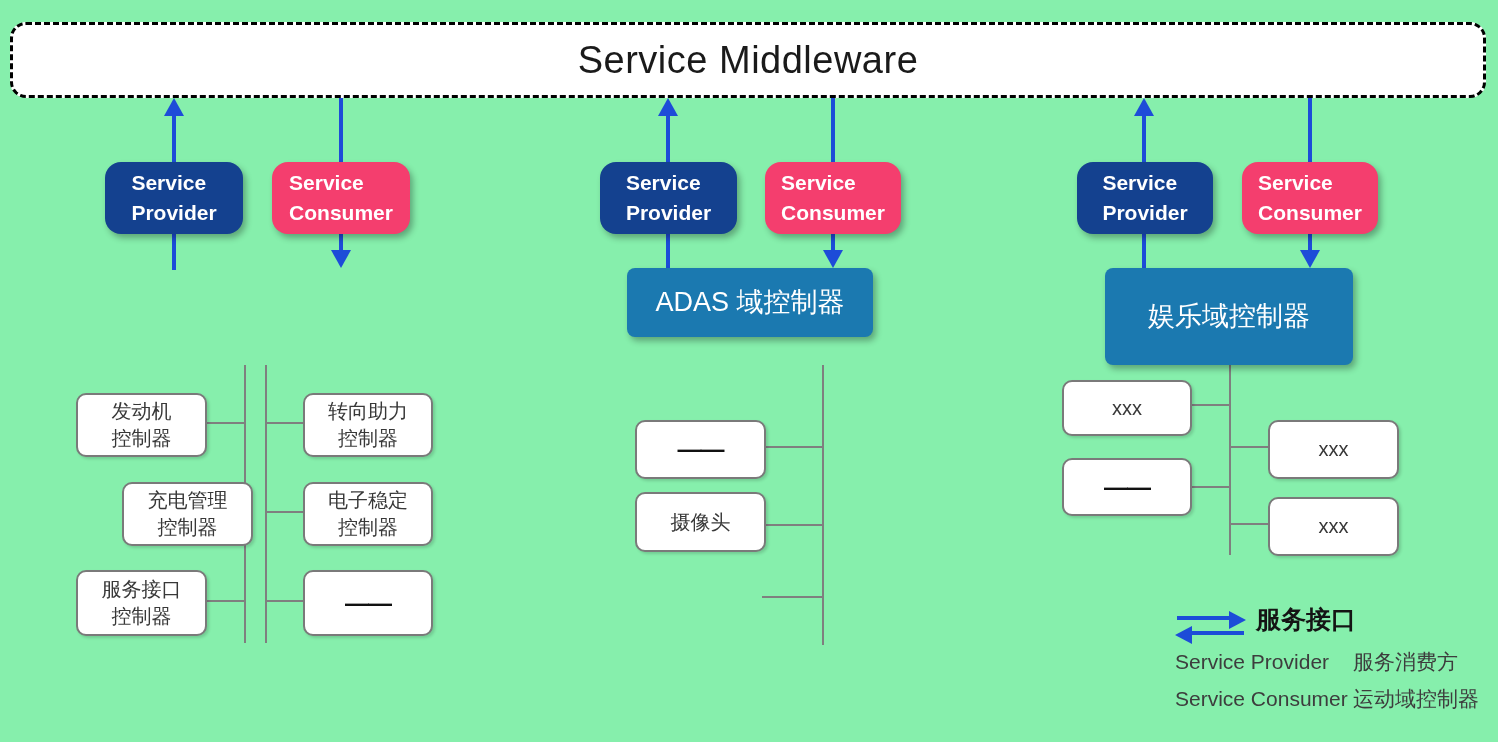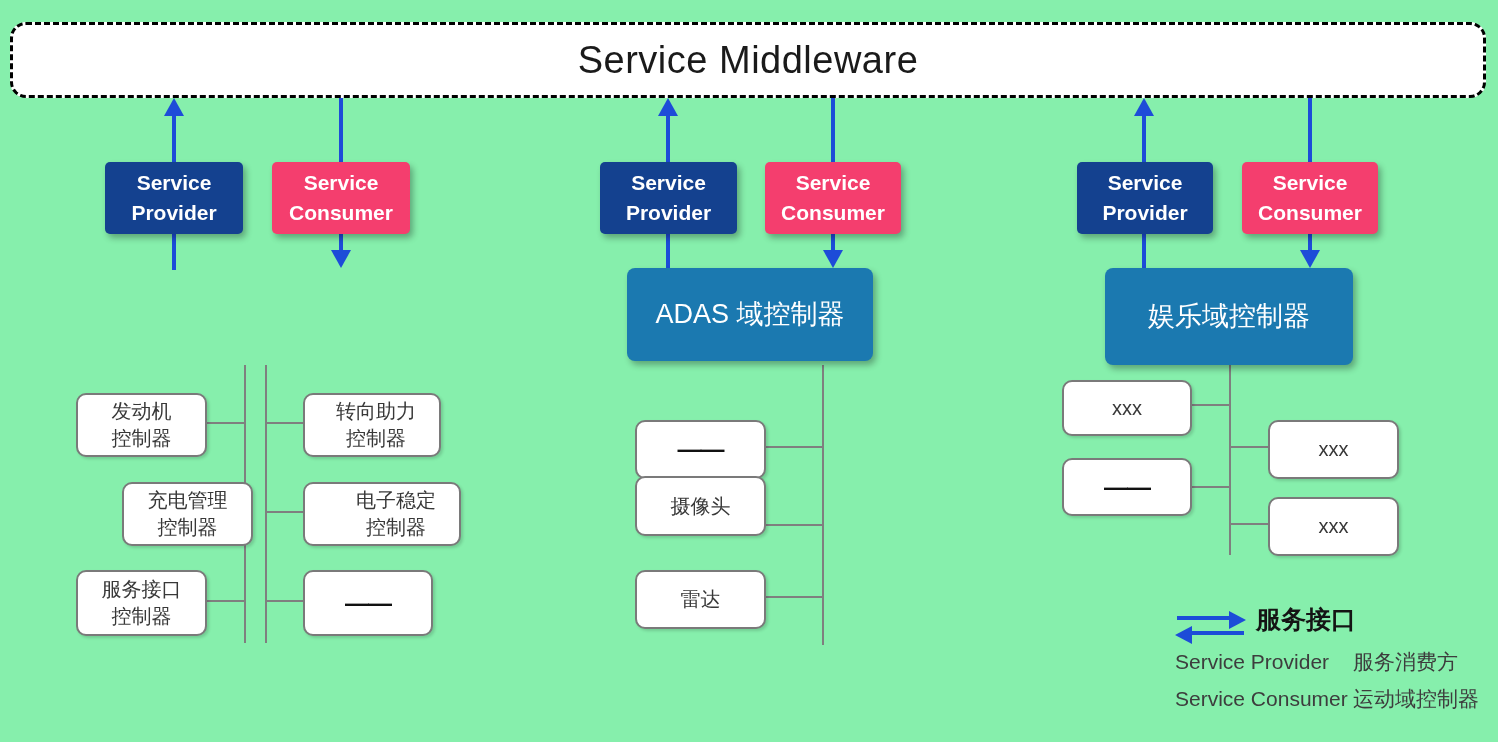"Service" .pbox,.cbox { border-radius: 5px -> 16px; text-align: center -> left }
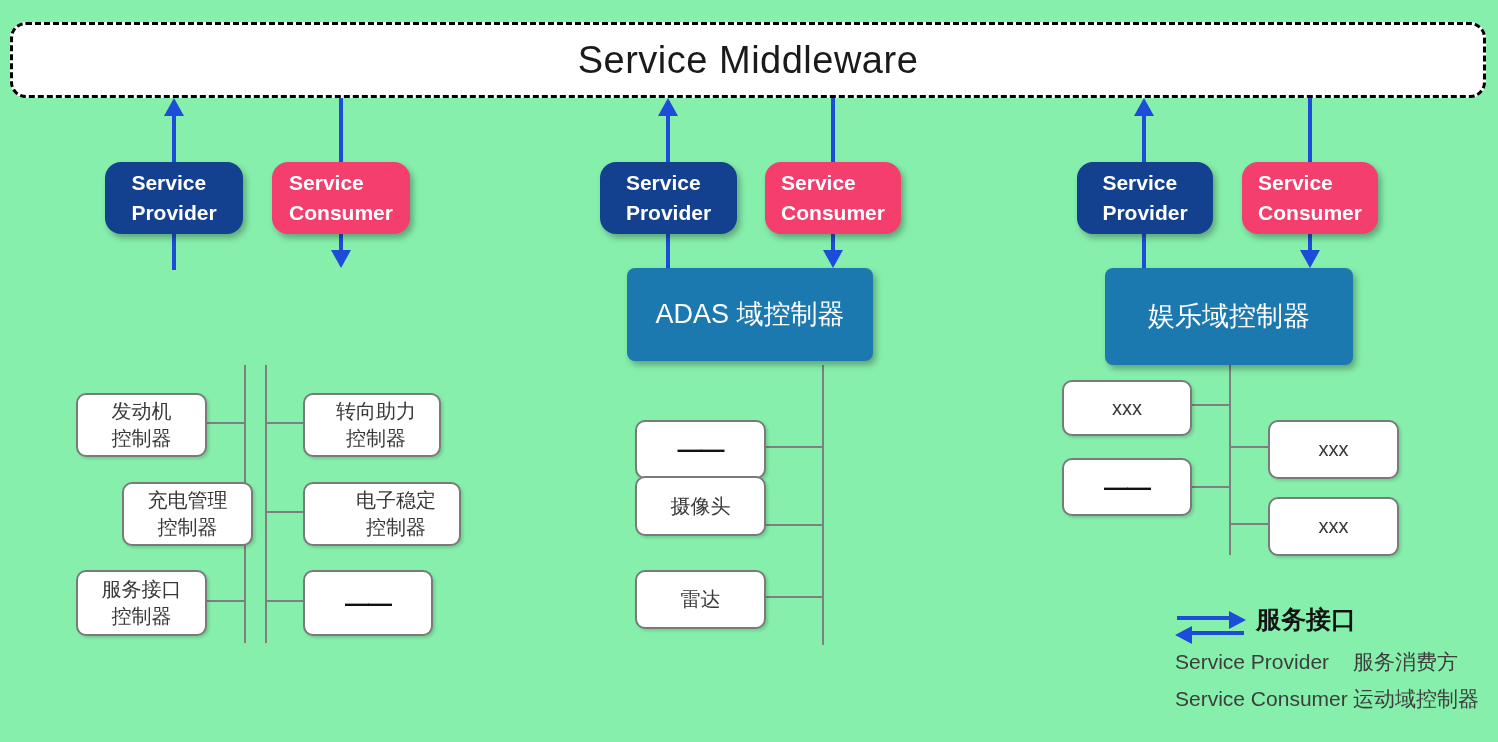"ADAS 域控制器" div.ctrl { height: 93px -> 69px }
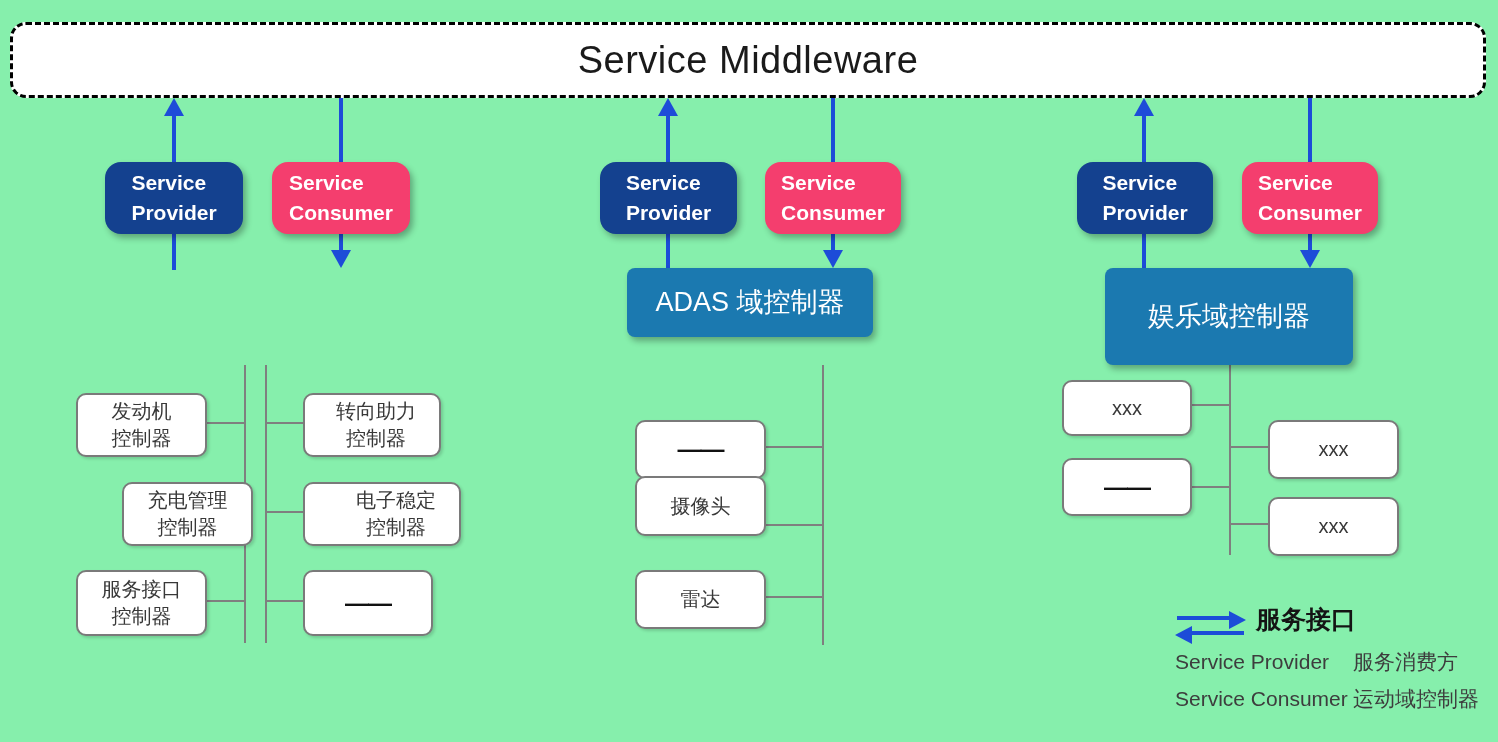"转向助力" div.child { padding-left: 8px -> none }
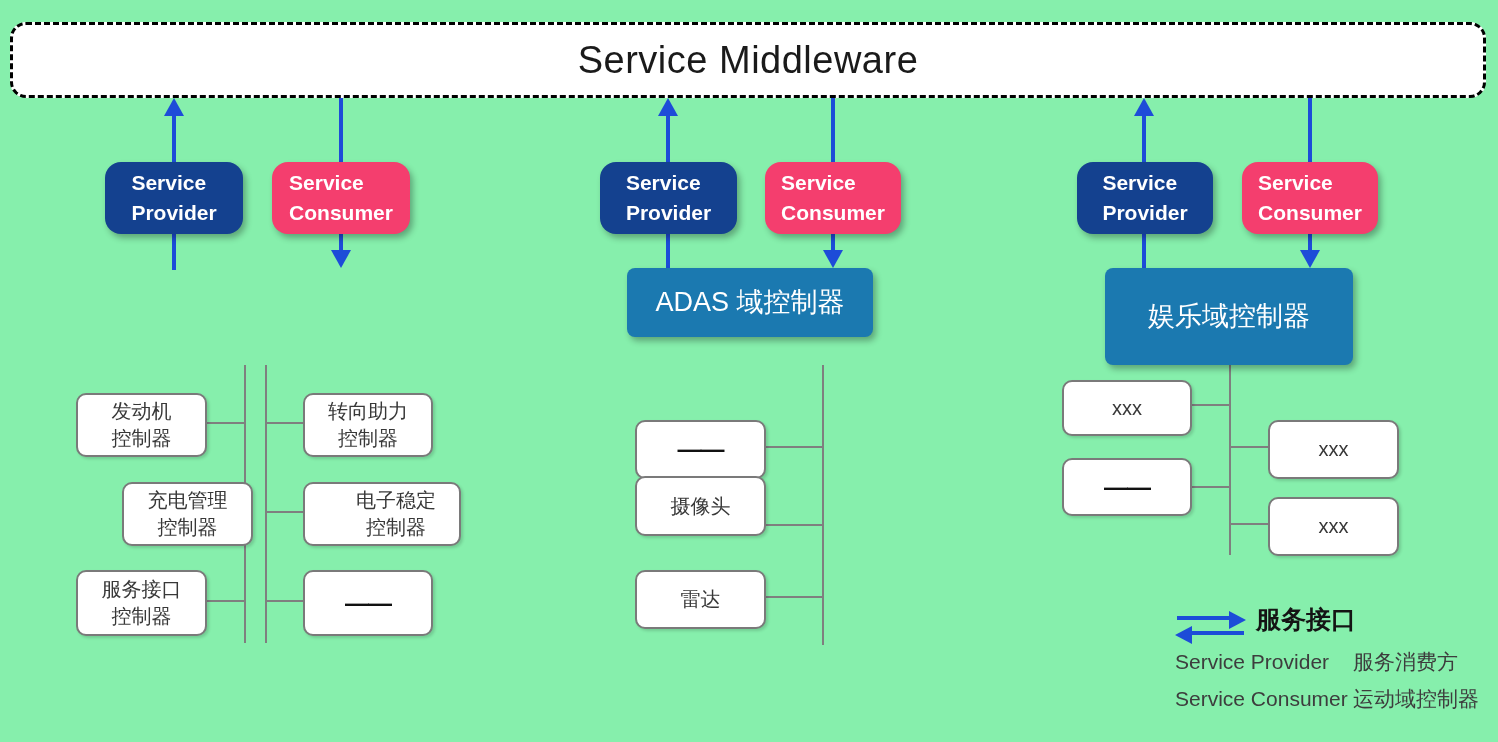"电子稳定" div.child { padding-left: 28px -> none }
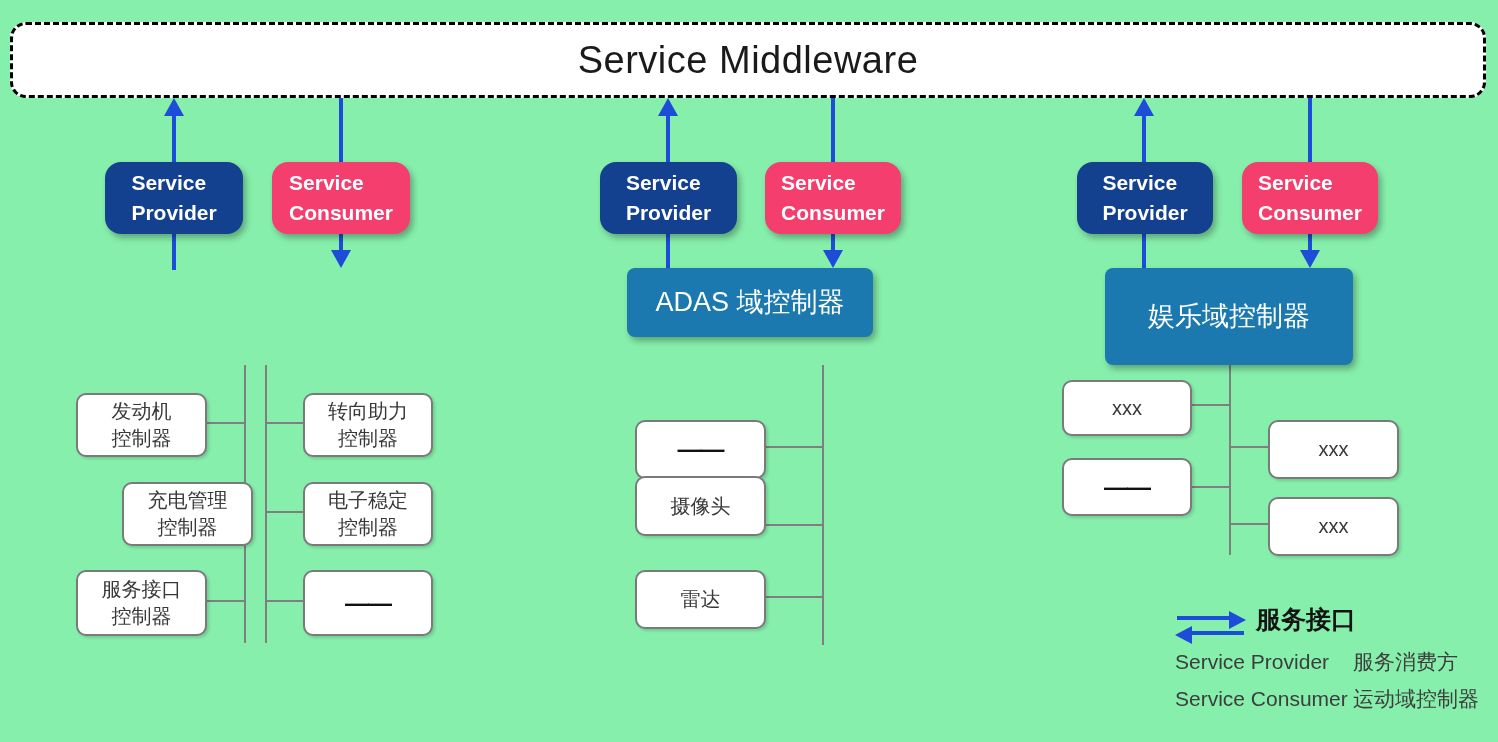"摄像头" div.child { top: 476px -> 492px }
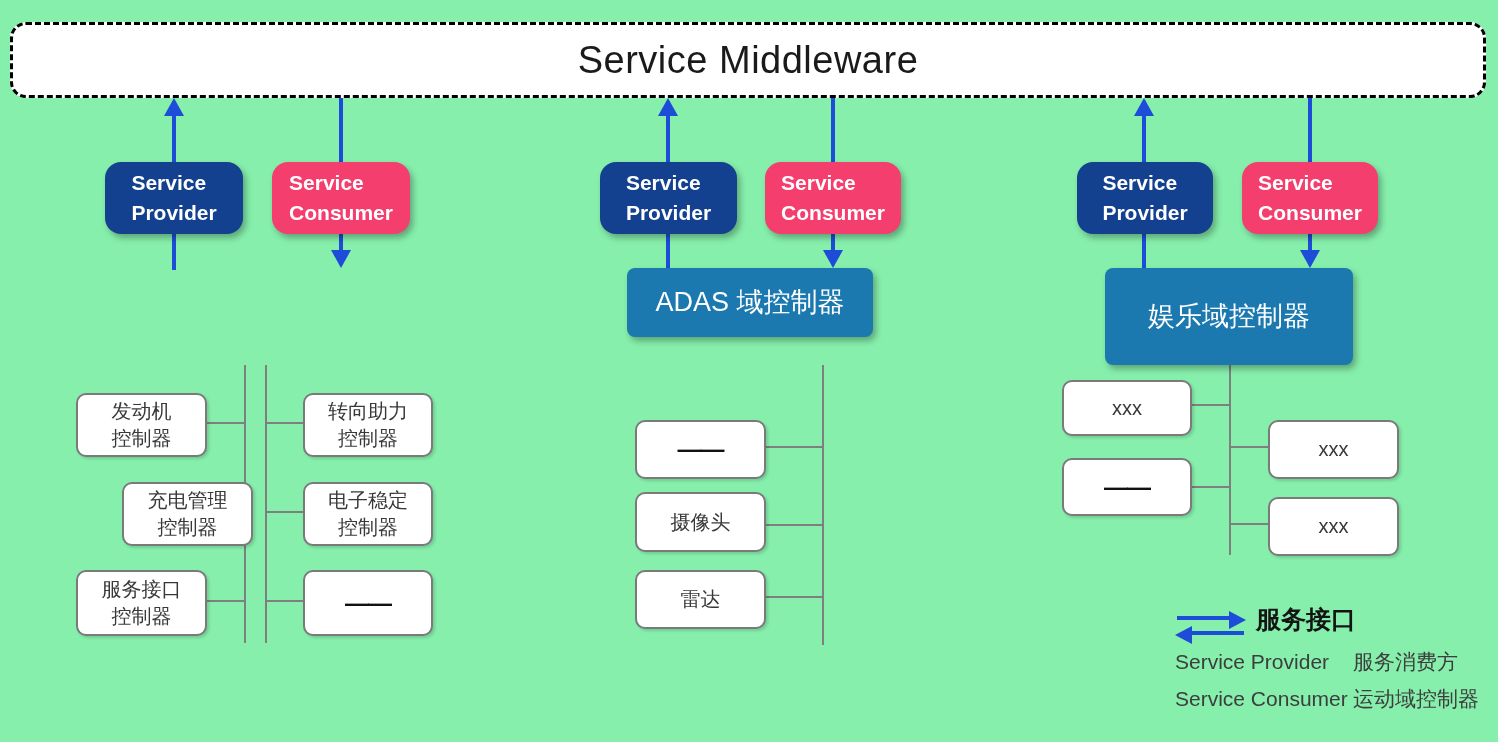"雷达" div.child { html: <div> <span>雷达</span> </div> -> none }
